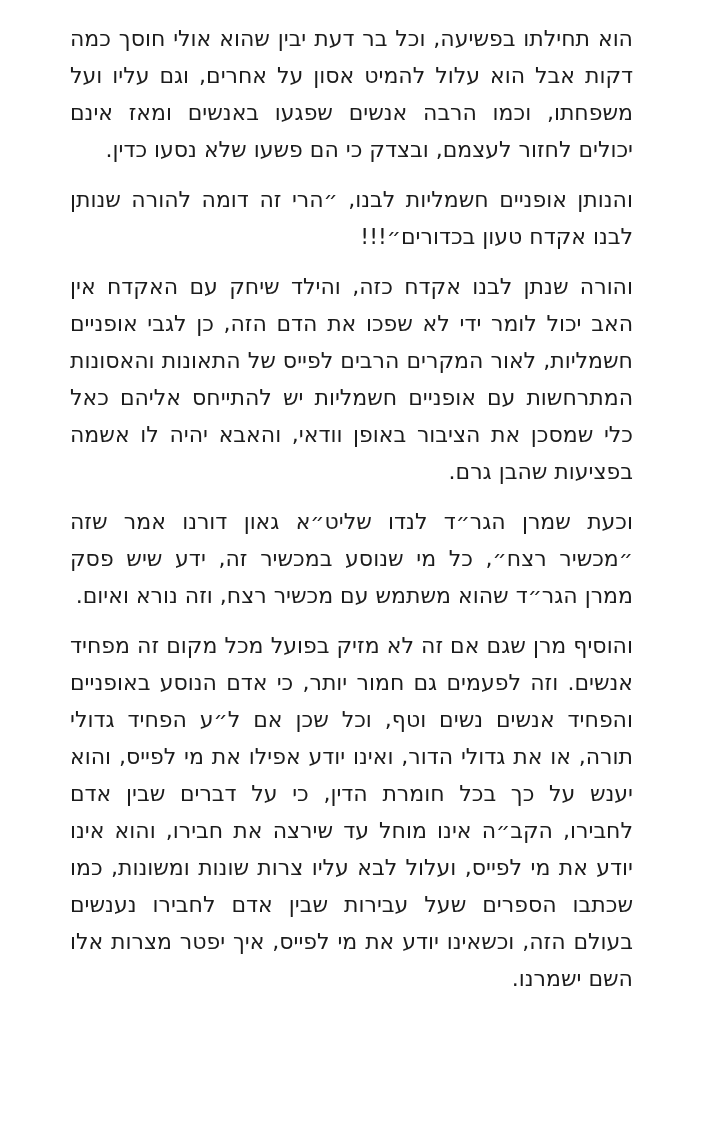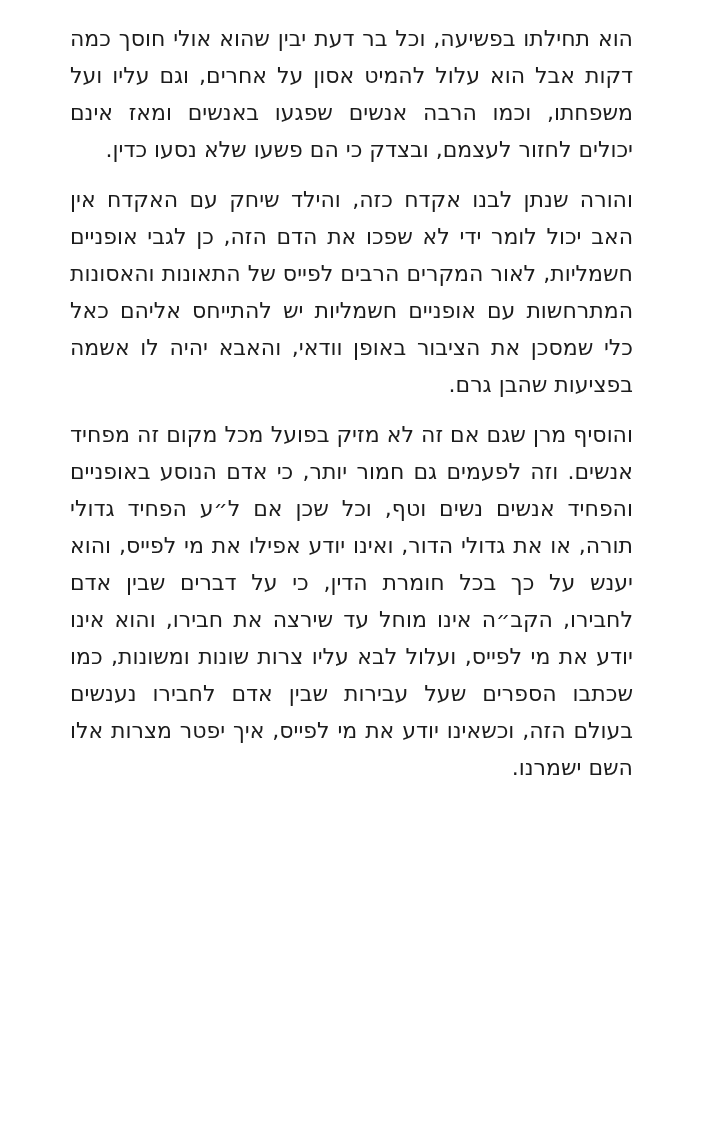"והנותן אופניים חשמליות לבנו, ״הרי" p.para { html: none -> <p>והנותן אופניים חשמליות לבנו, ״הרי זה דומה להורה שנותן לבנו אקדח טעון בכדורים״!!!</p> }
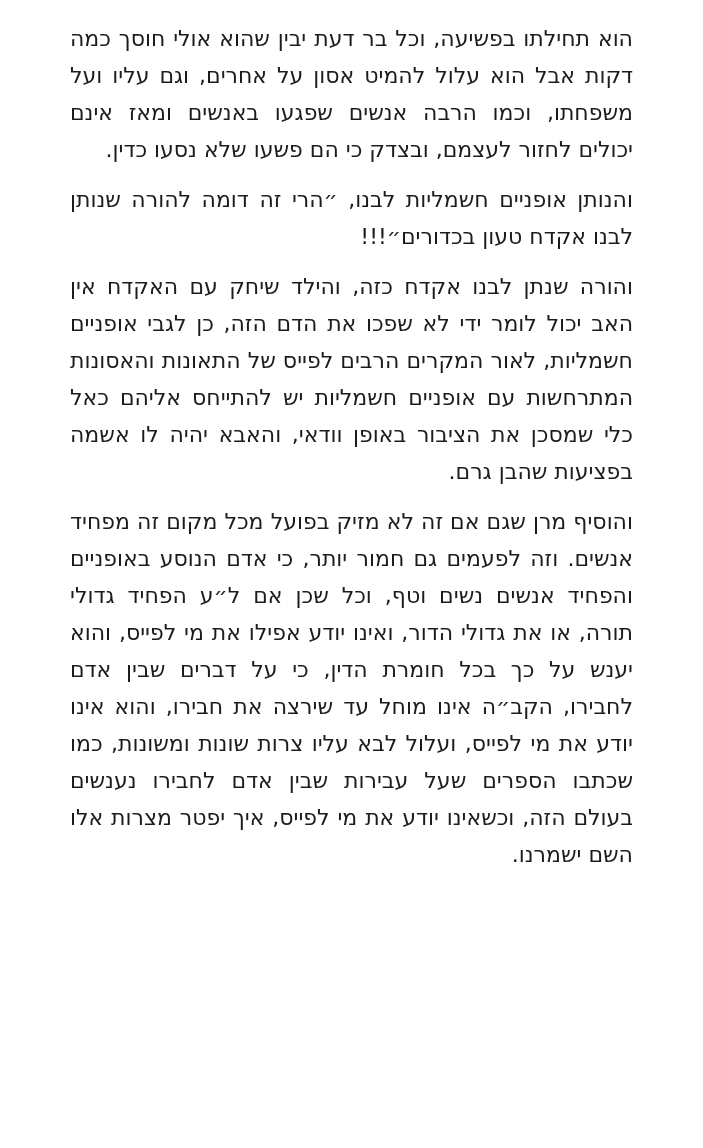"וכעת שמרן הגר״ד לנדו שליט״א" p.para { html: none -> <p>וכעת שמרן הגר״ד לנדו שליט״א גאון דורנו אמר שזה ״מכשיר רצח״, כל מי שנוסע במכשיר זה, ידע שיש פסק ממרן הגר״ד שהוא משתמש עם מכשיר רצח, וזה נורא ואיום.</p> }
